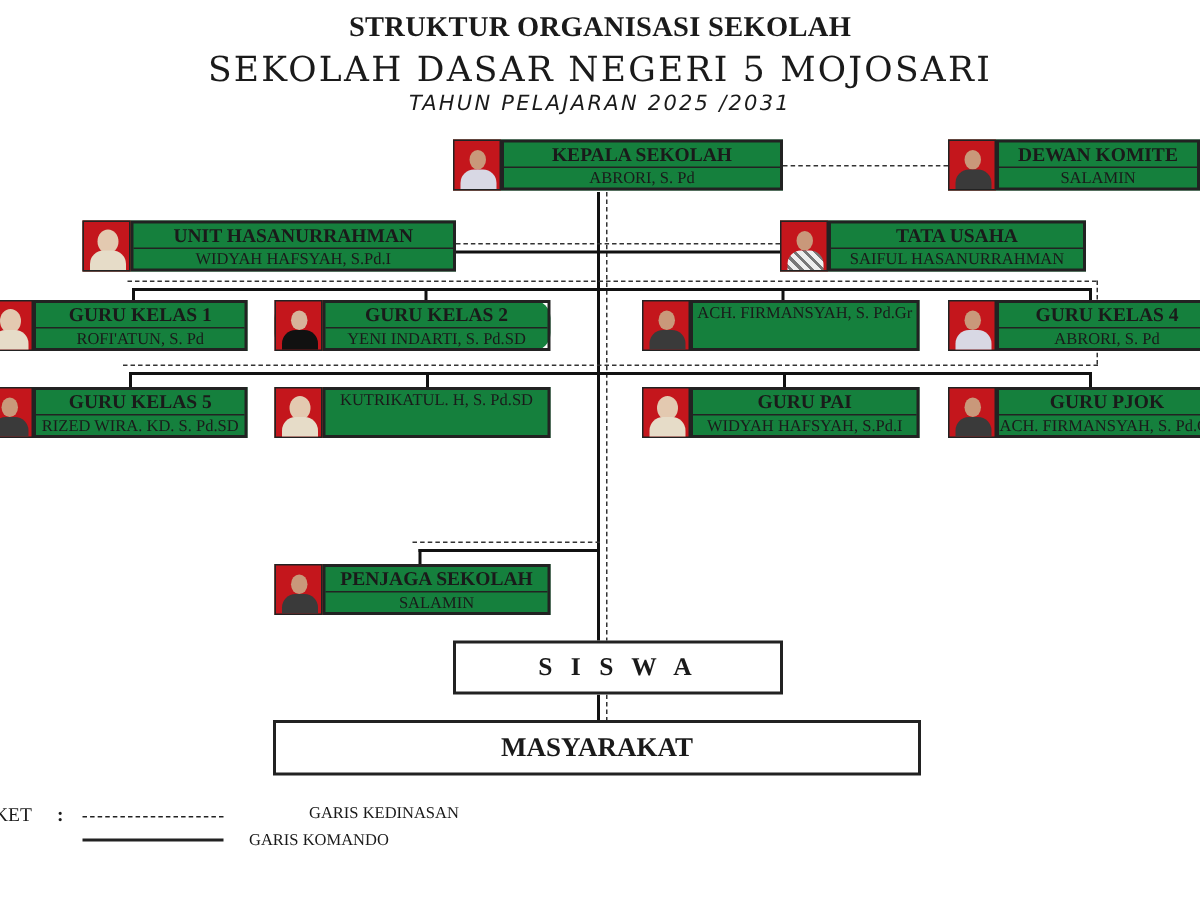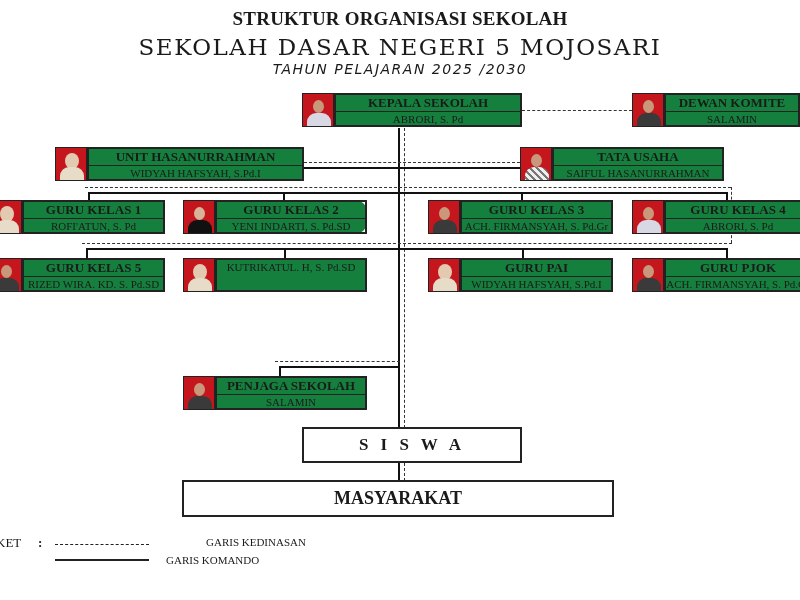"TAHUN PELAJARAN 2025 /2030" div.abs { text: /2030 -> /2031 }
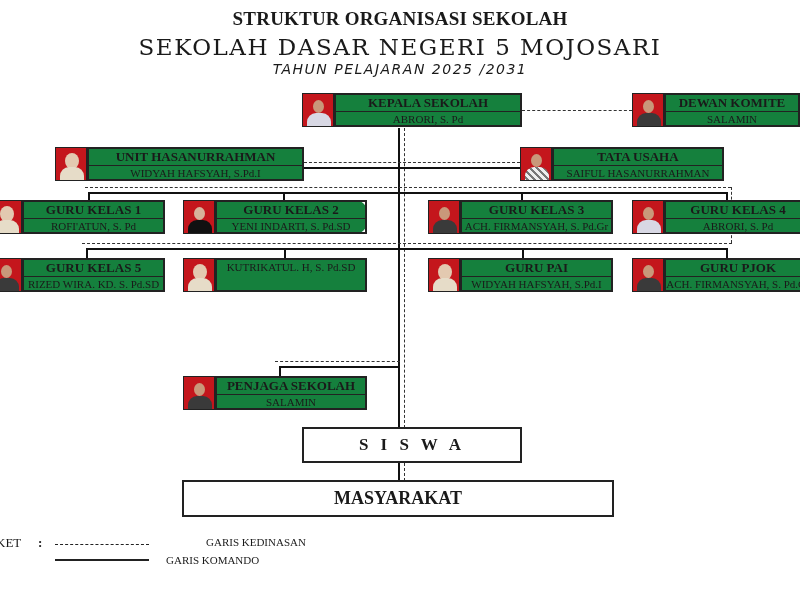"GURU KELAS 3" div.role { html: <div>GURU KELAS 3</div> -> none }
